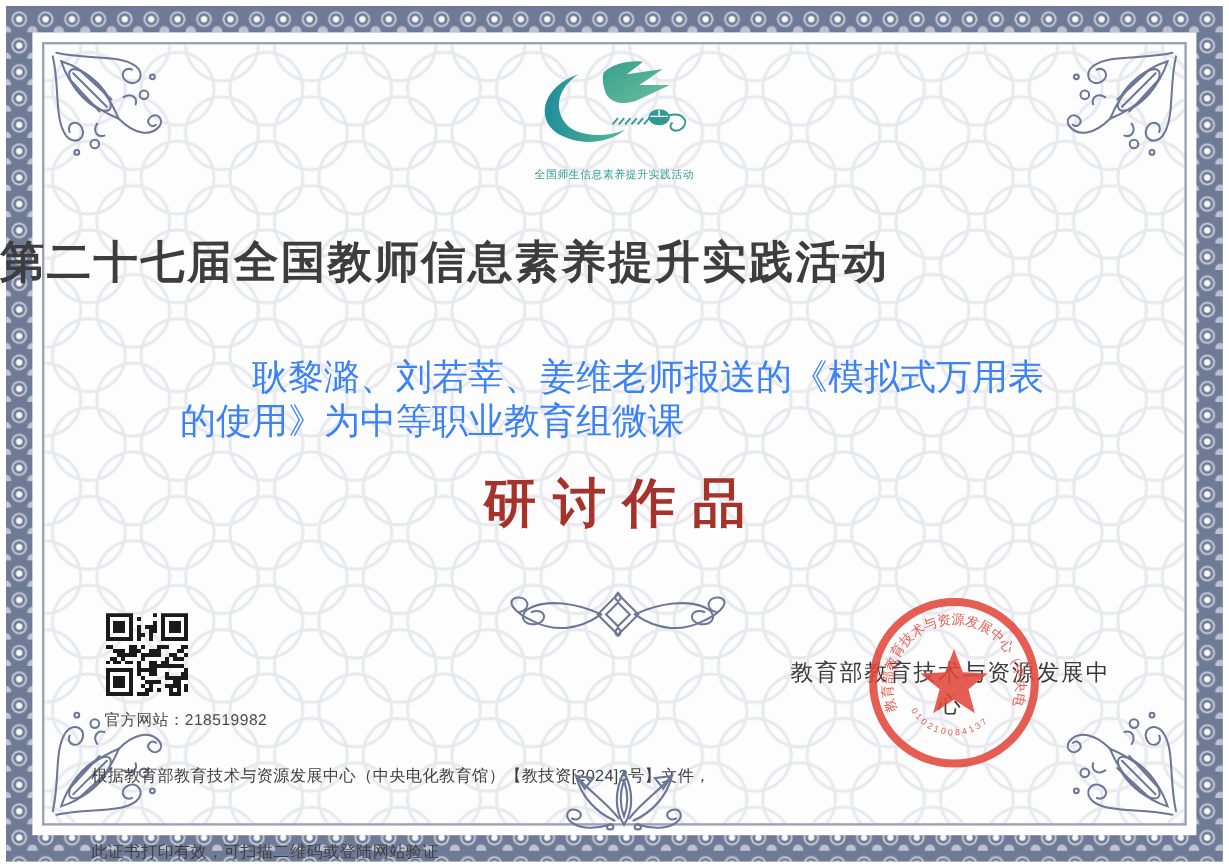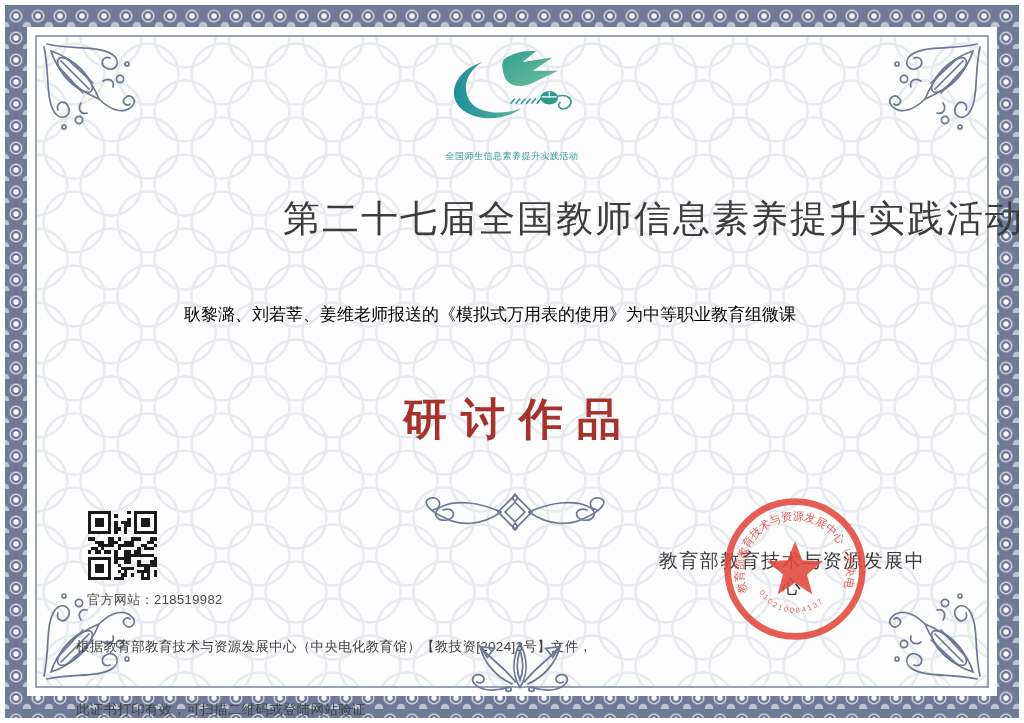"全国师生信息素养提升实践活动" .logo-name { margin-top: 14px -> 2px }
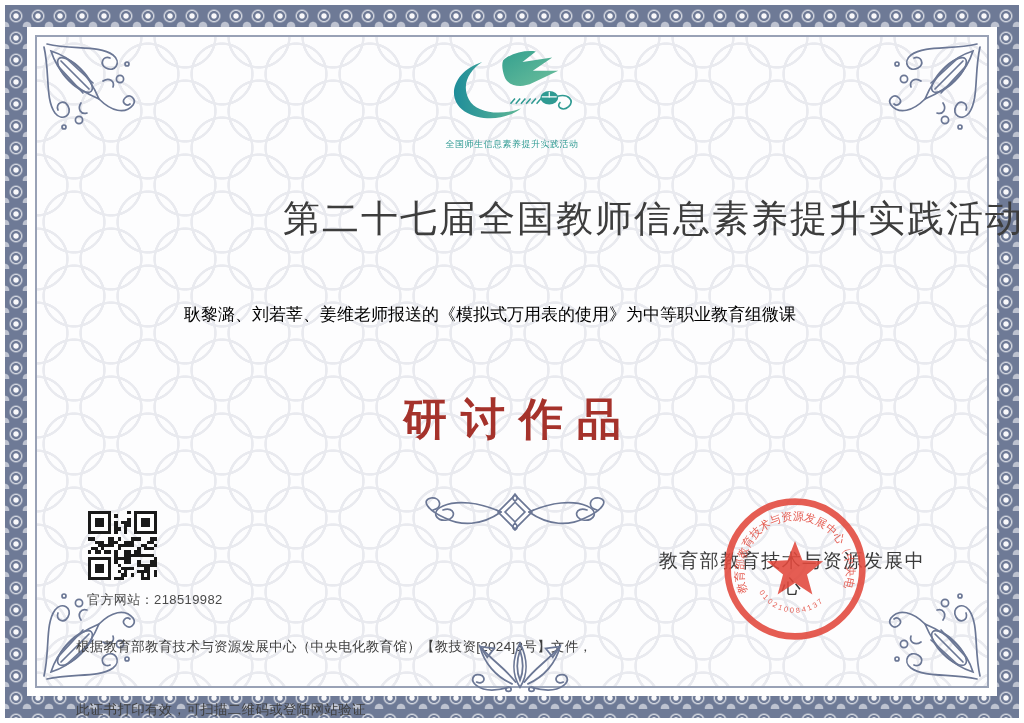"第二十七届全国教师信息素养提升实践活动" .title { font-weight: 400 -> 700; text-align: right -> left }
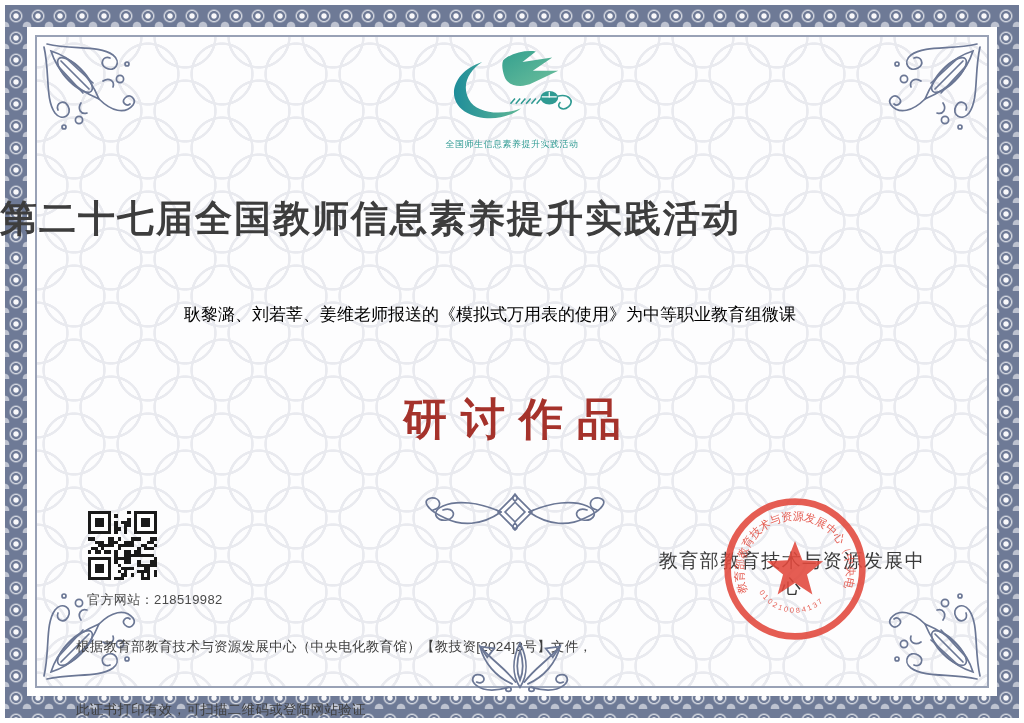"耿黎潞、刘若莘、姜维老师报送的《模拟式万用表的使用》为中等职业教育组微课" .body-text { color: #000000 -> #3b82f6; font-size: 17px -> 30px }
